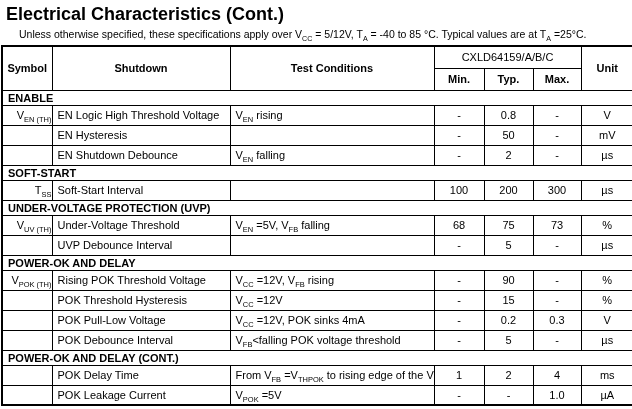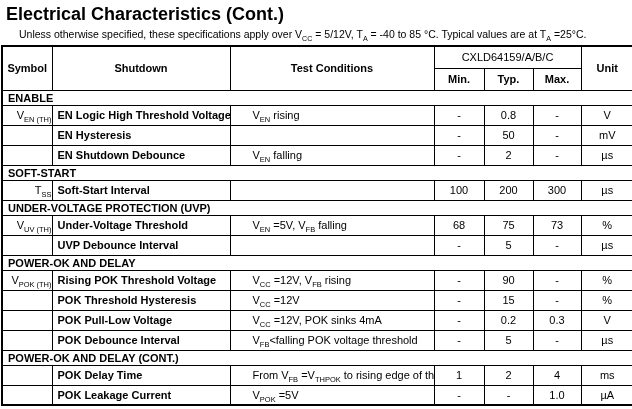"EN Logic High Threshold Voltage" td.c-param { font-weight: bold -> none }
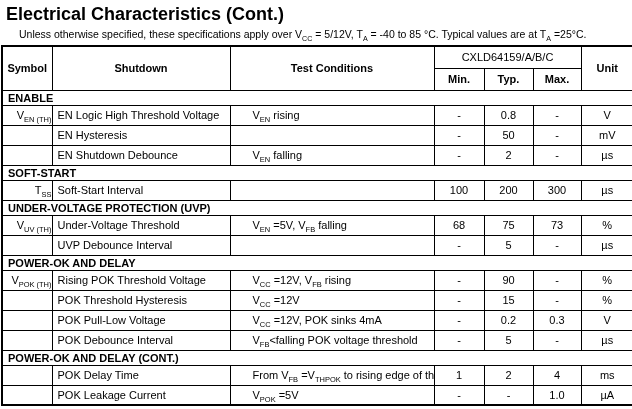"VEN rising" td.c-cond { padding-left: 22px -> 5px }
